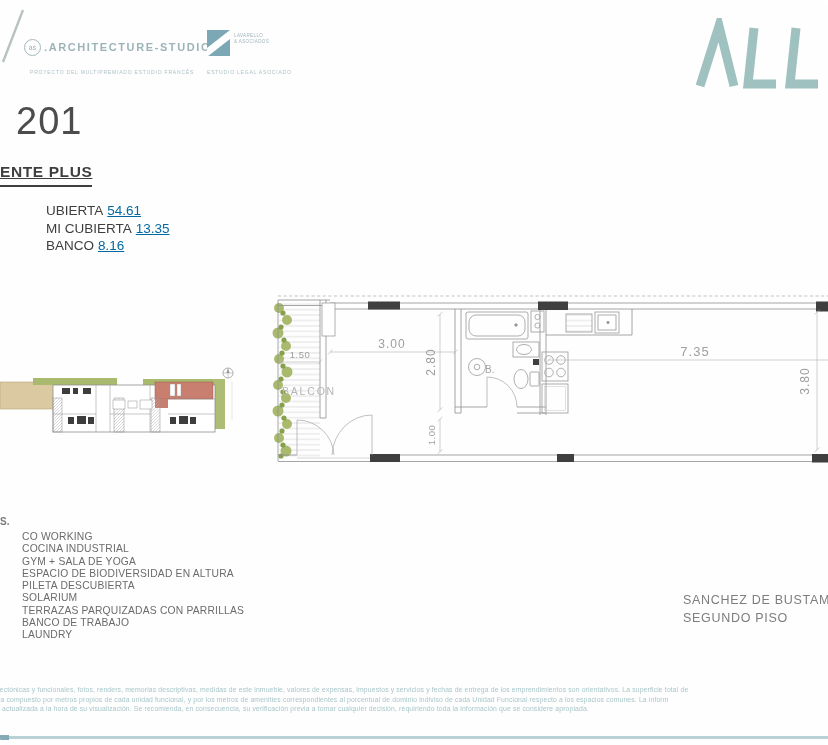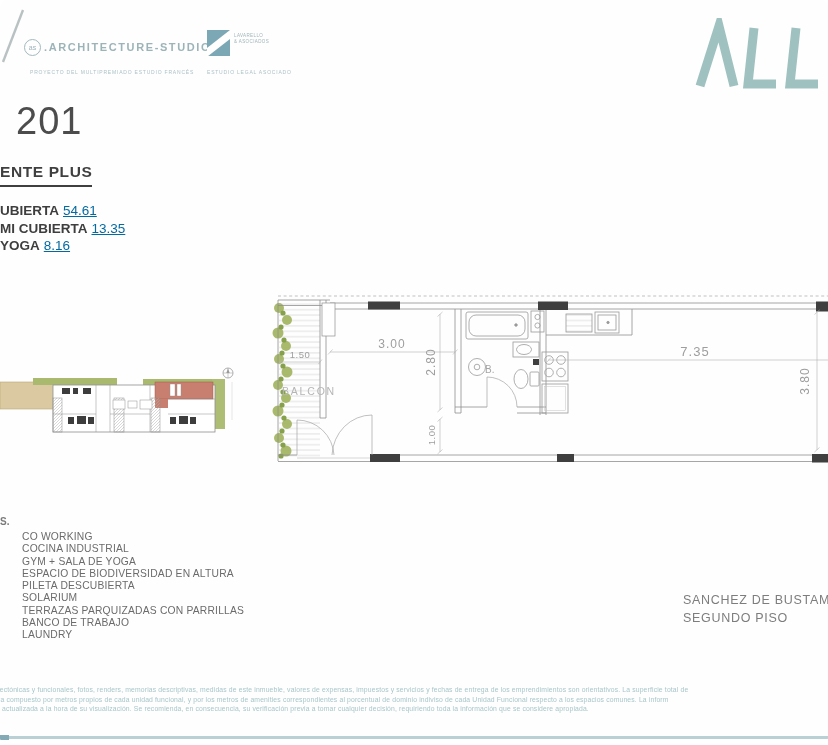"ENTE PLUS" .unit-type { text-decoration: none -> underline }
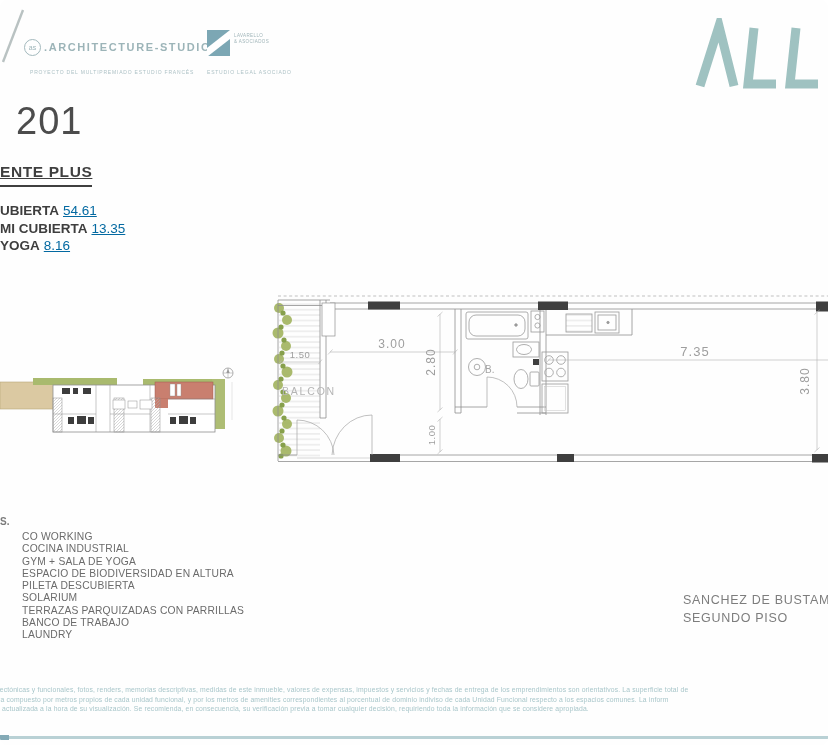"UBIERTA" .areas .lbl { font-weight: bold -> normal; margin-left: none -> 46px }
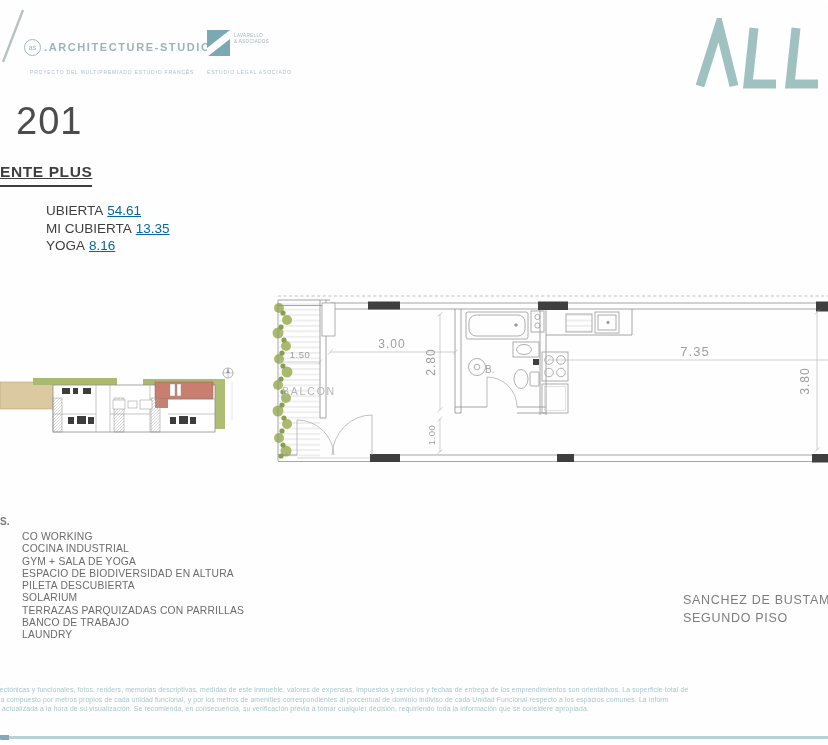"YOGA" span.lbl { text: YOGA -> BANCO }
